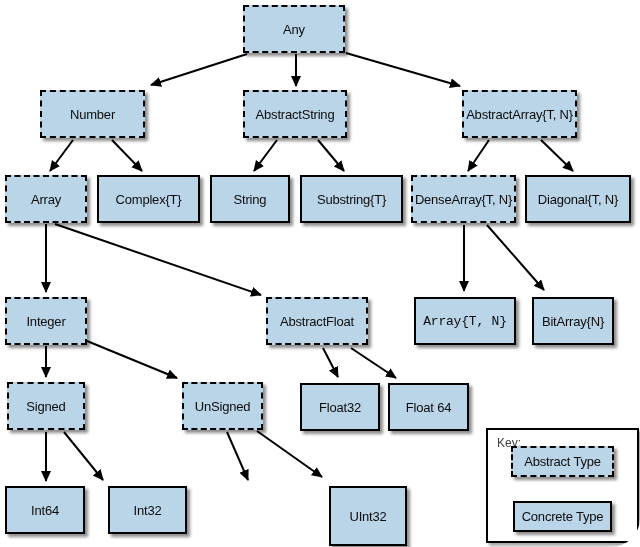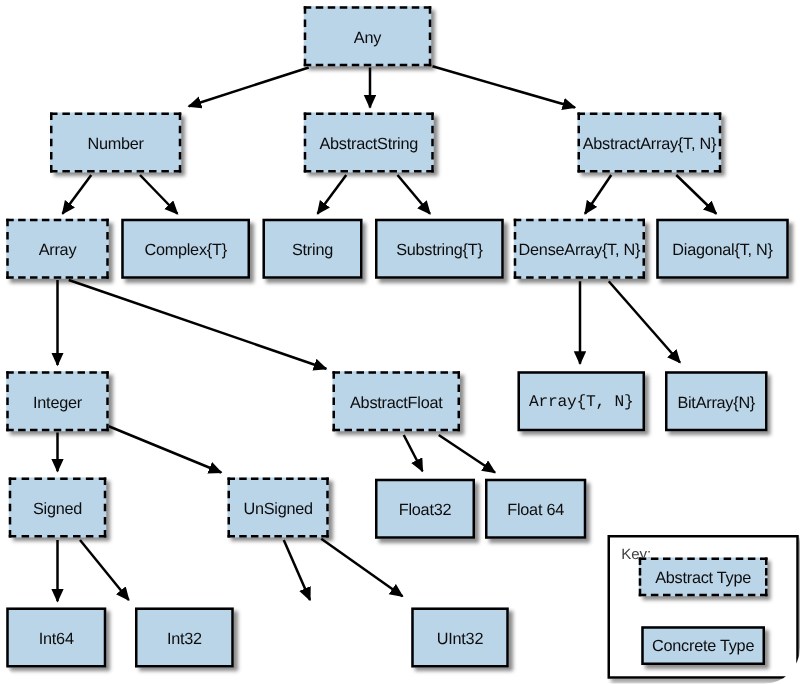"UInt32" div.node { height: 48px -> 60px }
